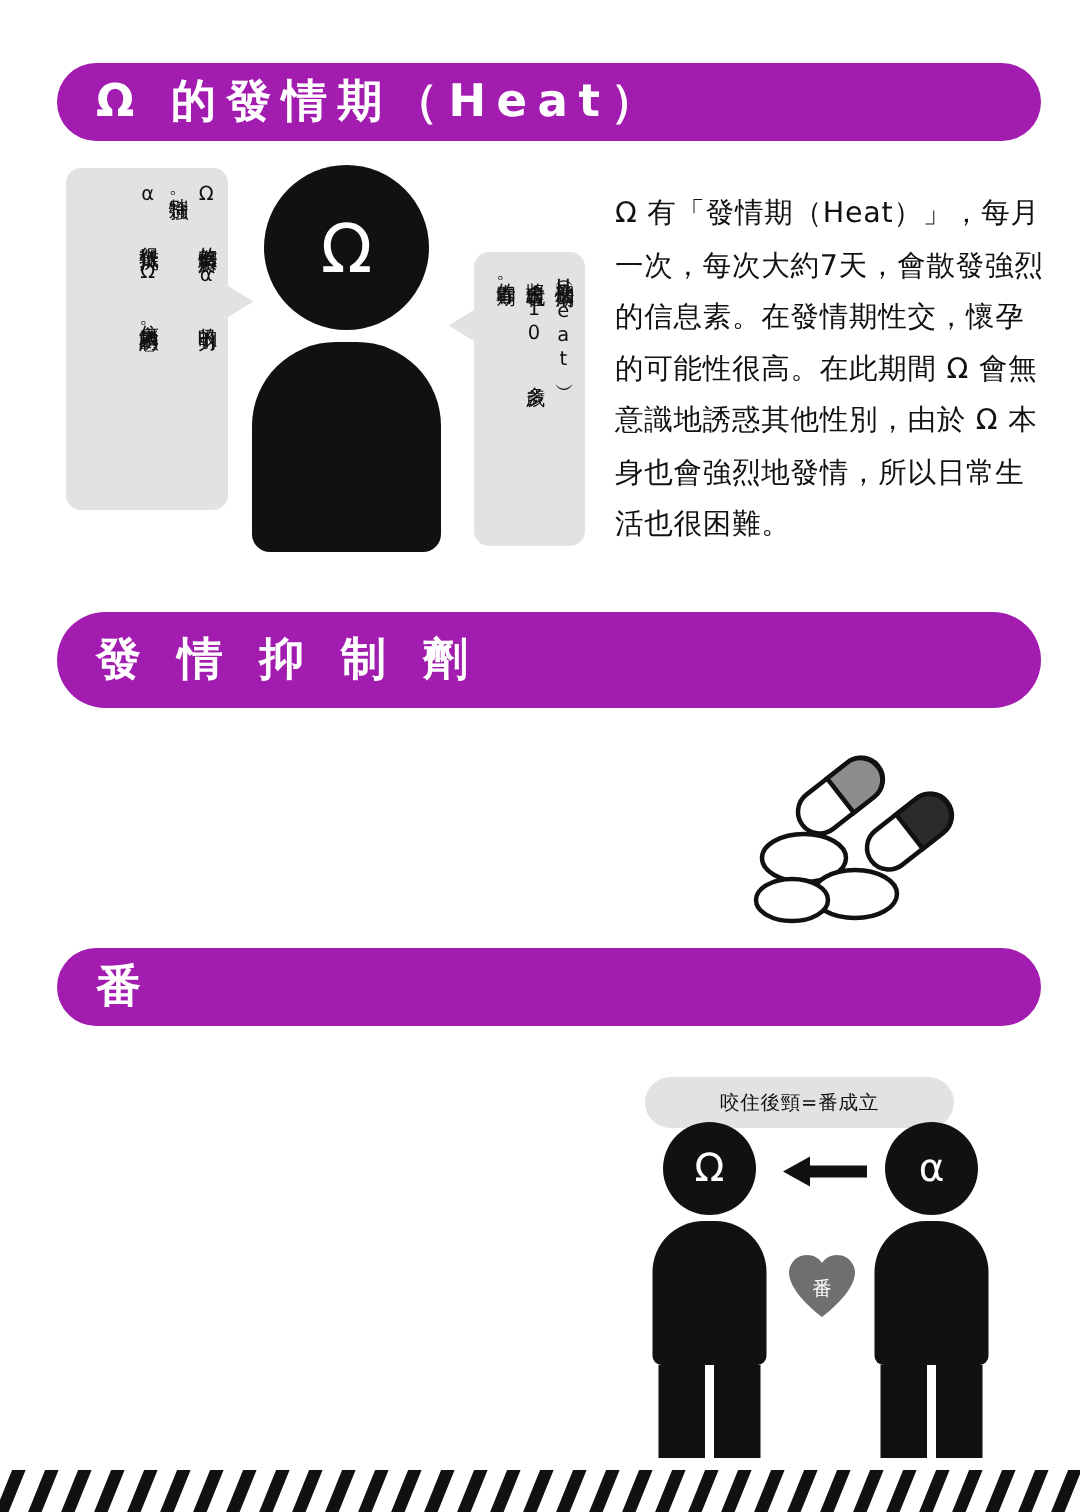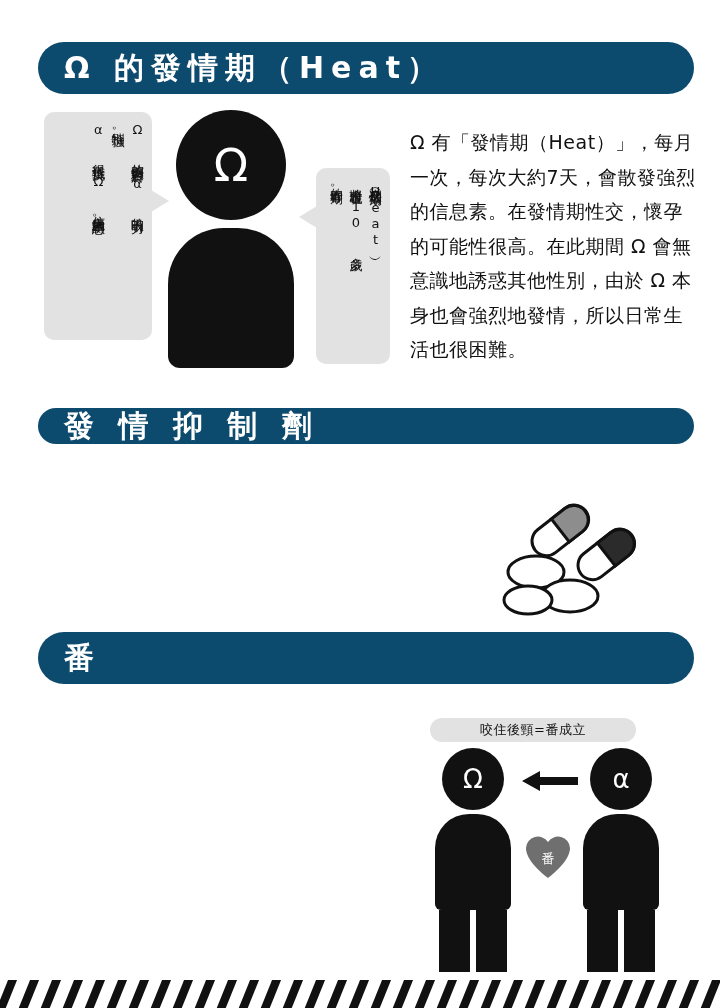"Ω 的發情期（Heat）" .pill { background: #0c4a6e -> #a21caf }
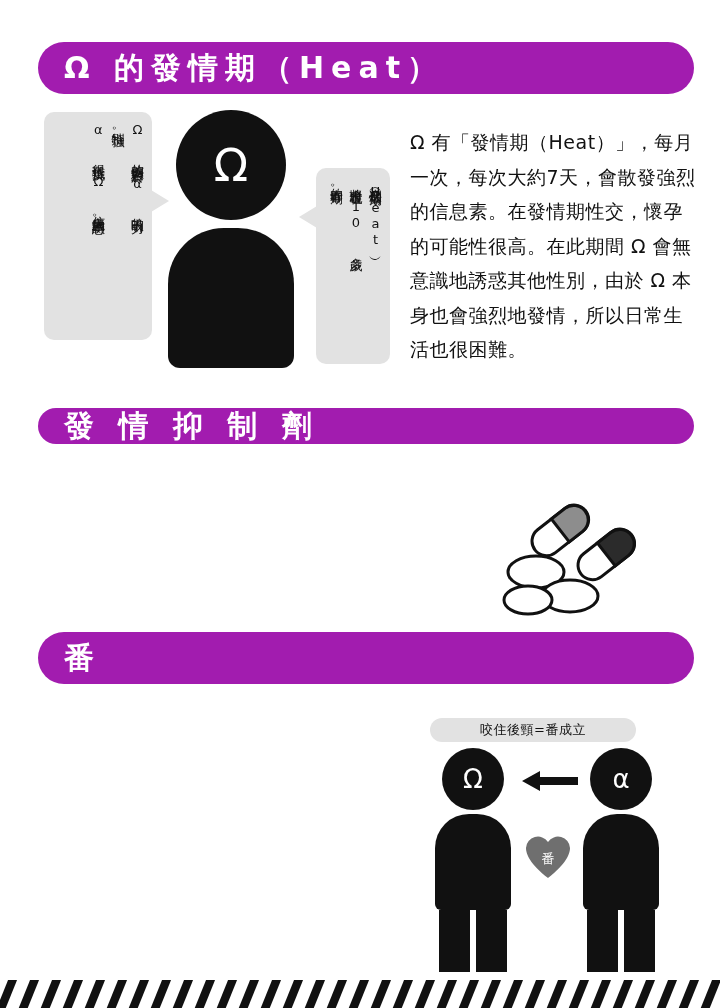"發 情 抑 制 劑" #sec2-pill { height: 36px -> 64px }
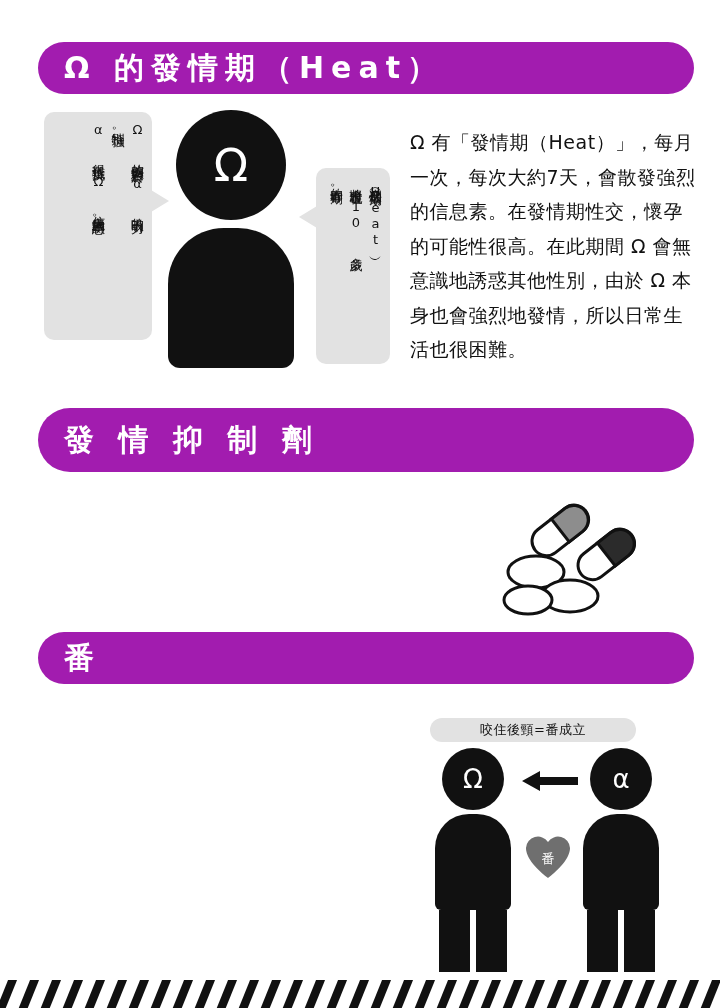"咬住後頸=番成立" #bite-caption { height: 24px -> 34px }
